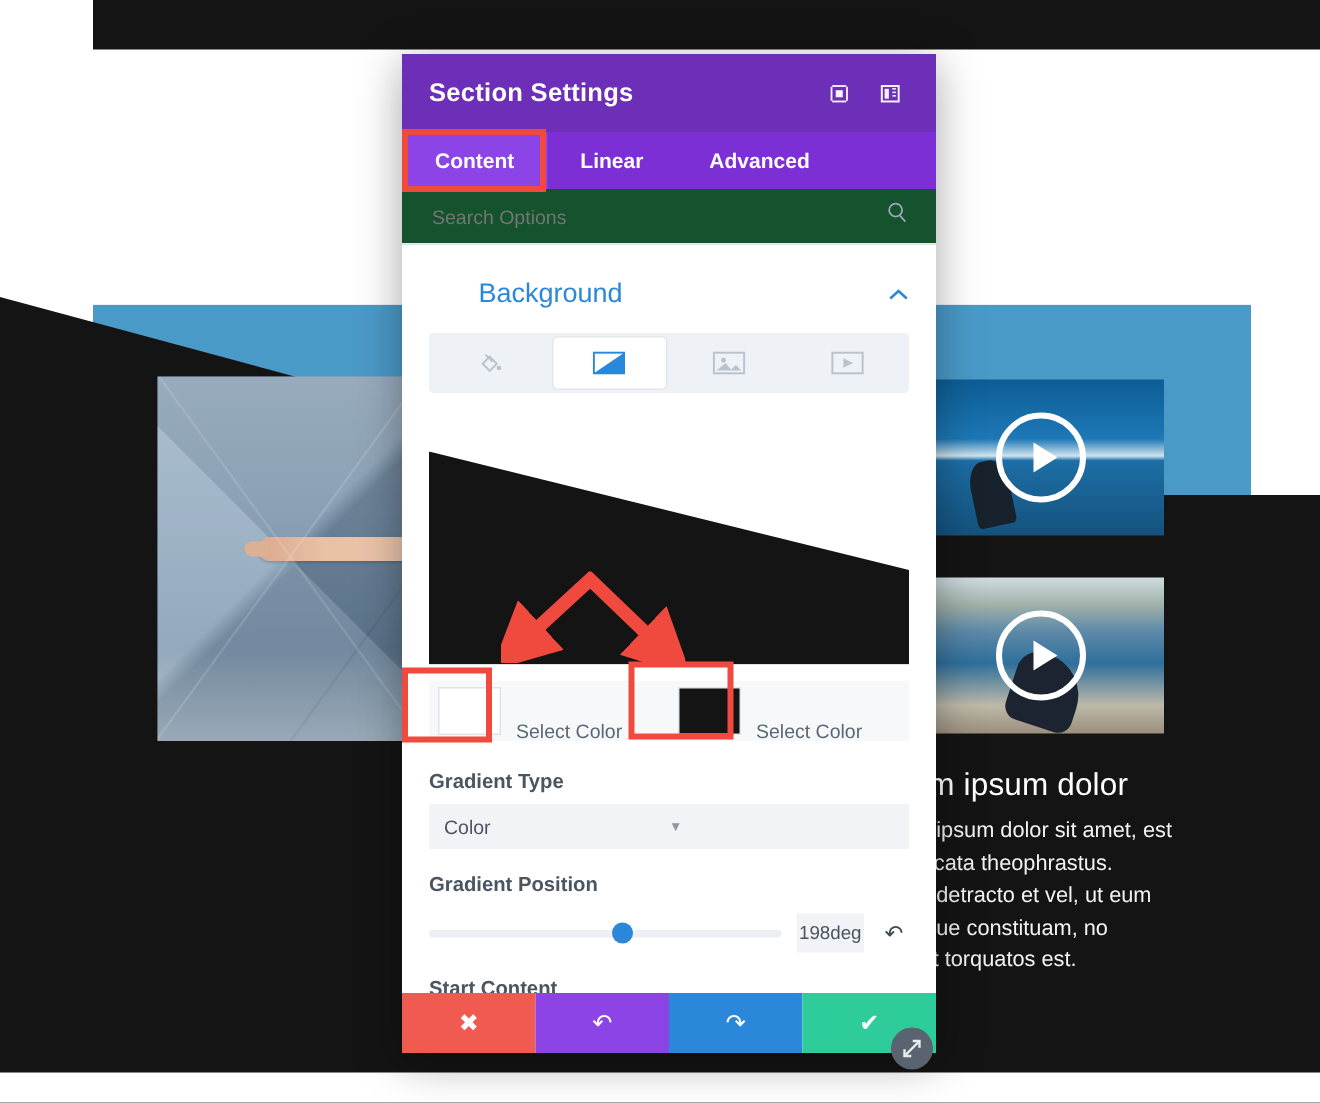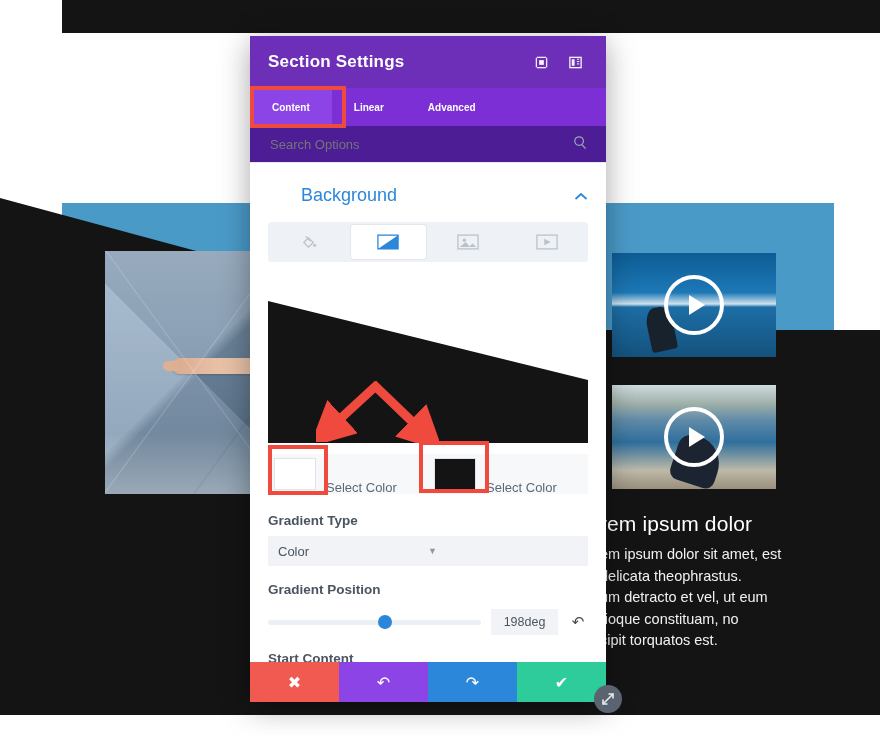"Section Settings" #panel { left: 250px -> 268px }
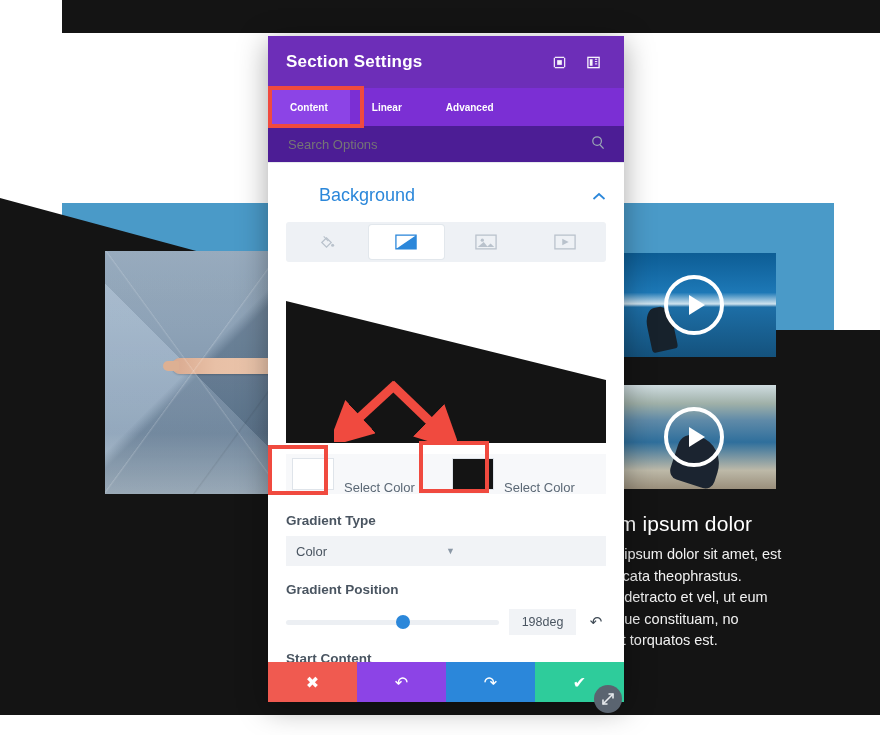"Content" .p-tab { font-size: 10px -> 14px }
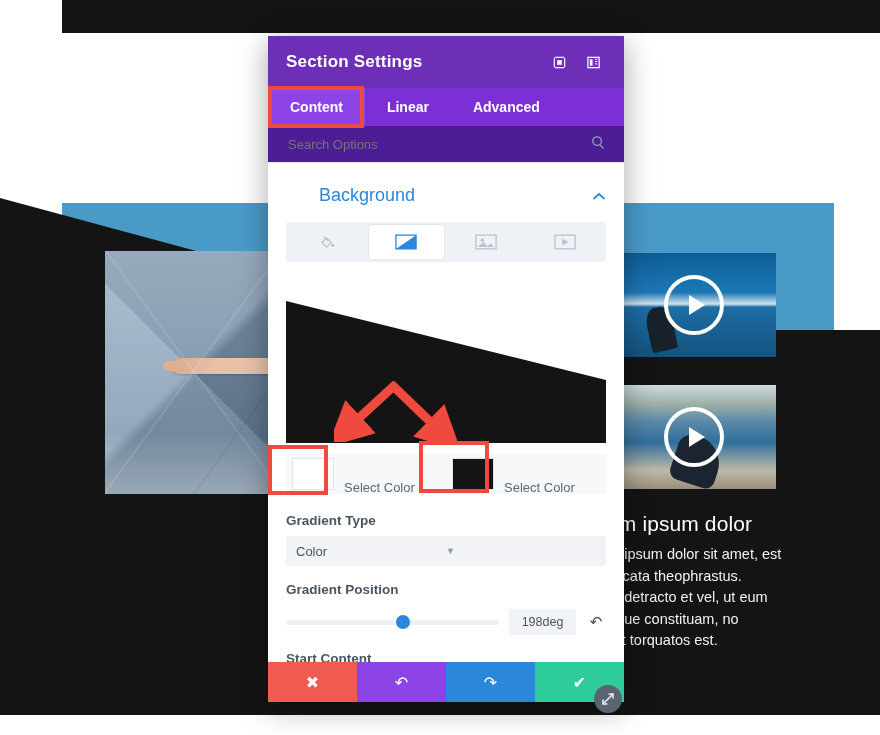"Search Options" .p-search { background: #4c1d95 -> #14532d }
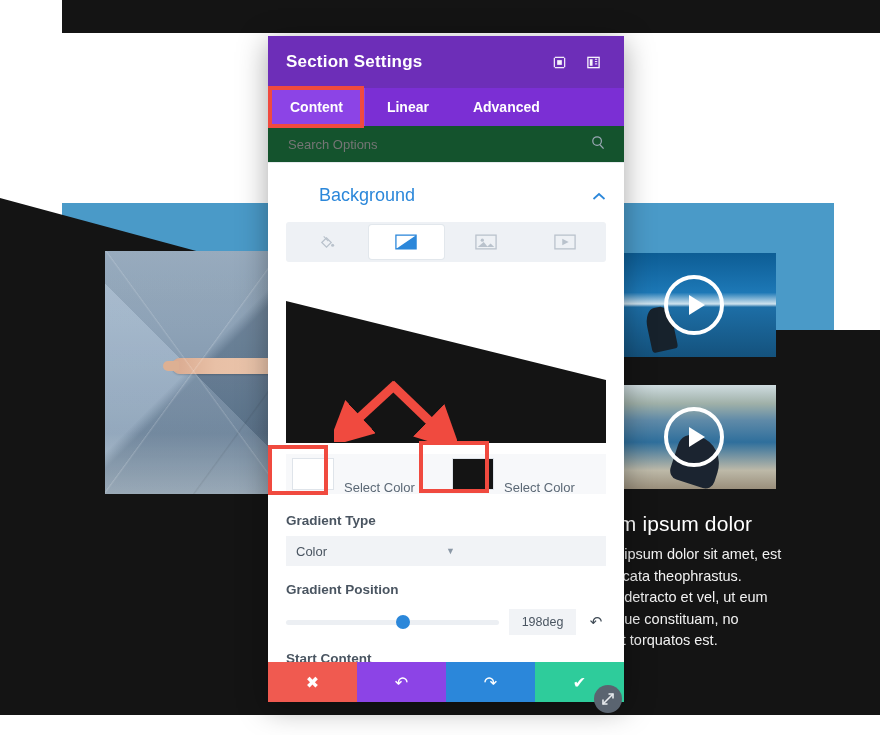"198deg" .valbox { width: 67px -> 45px }
